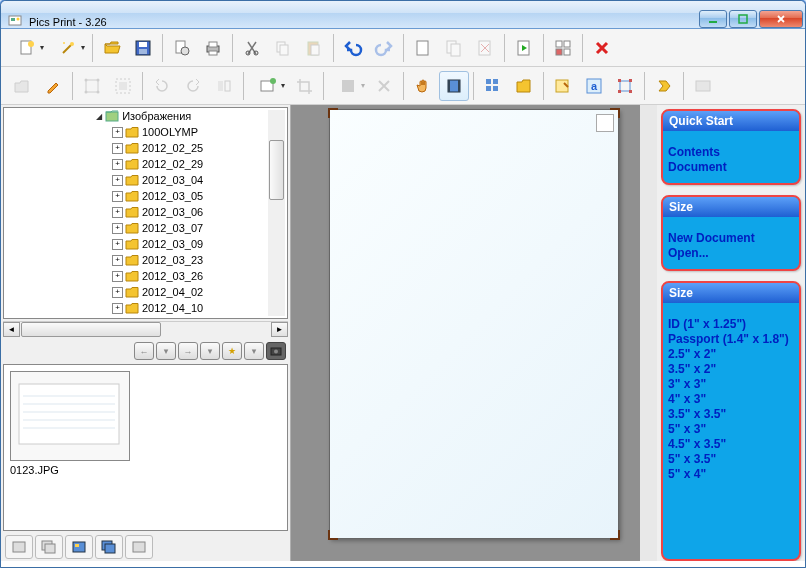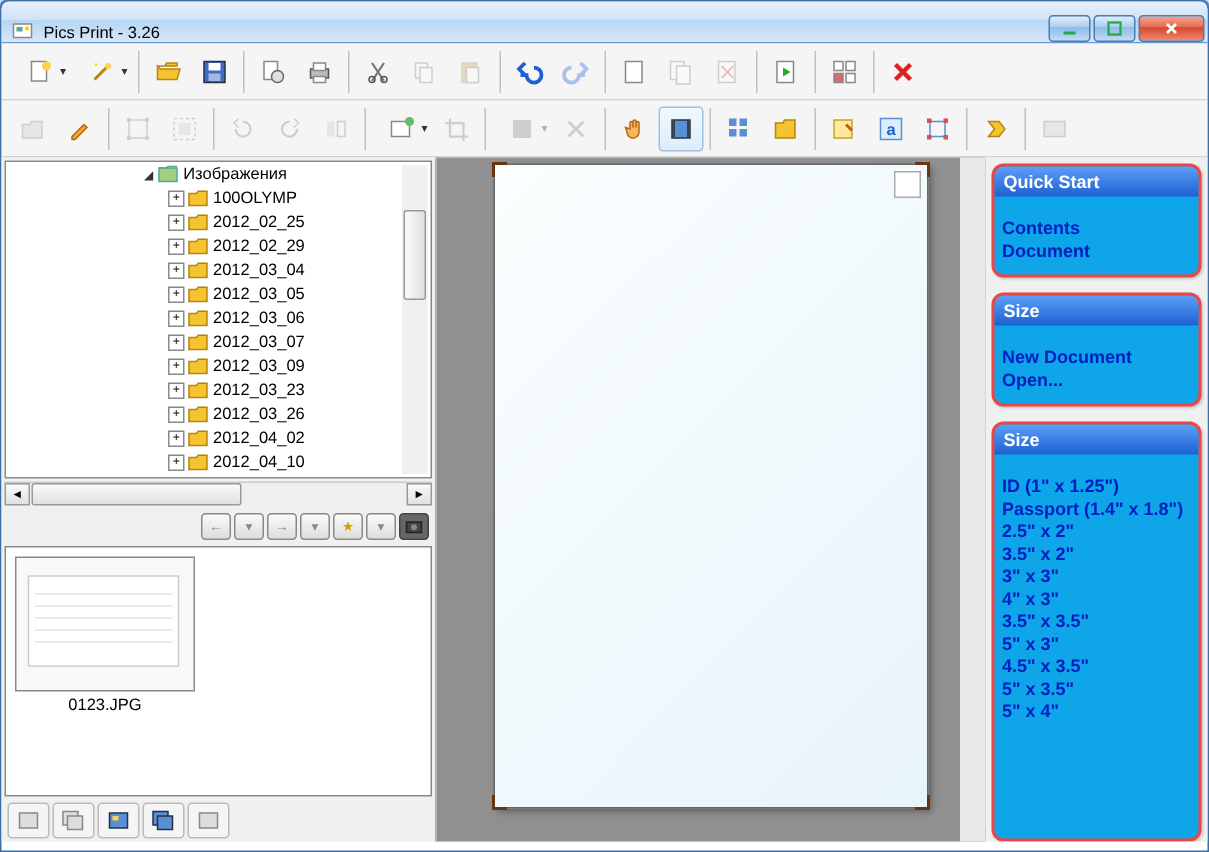"0123.JPG" .thcard { text-align: center -> none }
